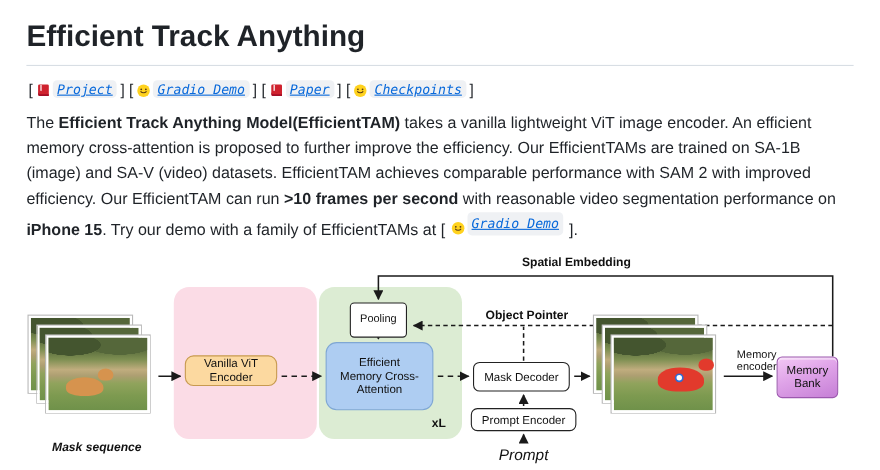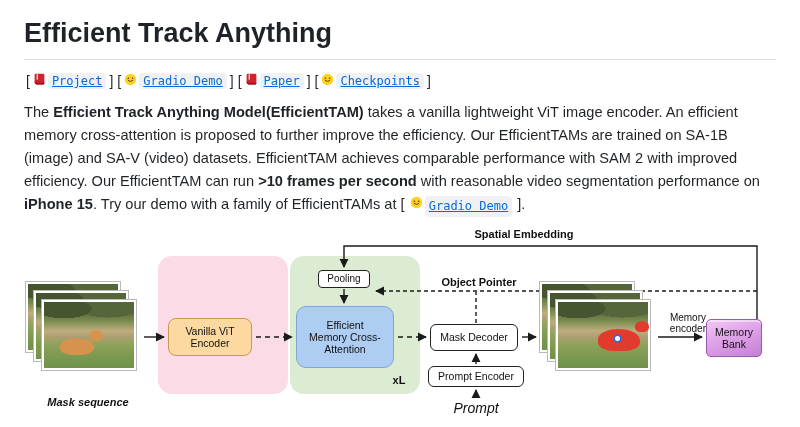"Project" a.badge { align-items: flex-start -> flex-end; font-style: none -> italic }
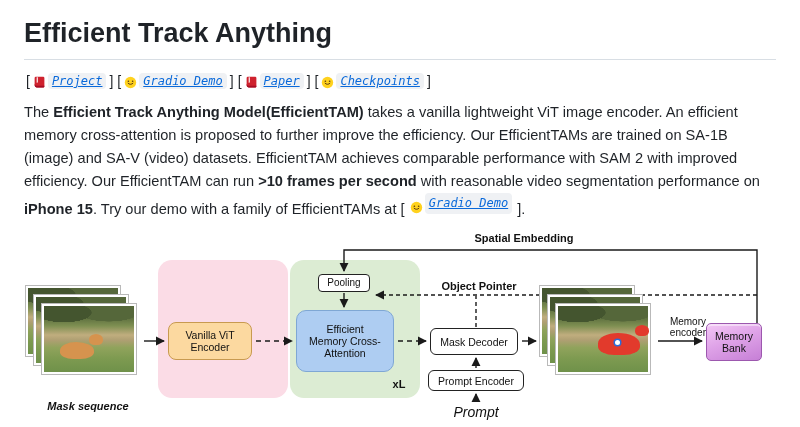"Pooling" .box.pooling { height: 18px -> 32px }
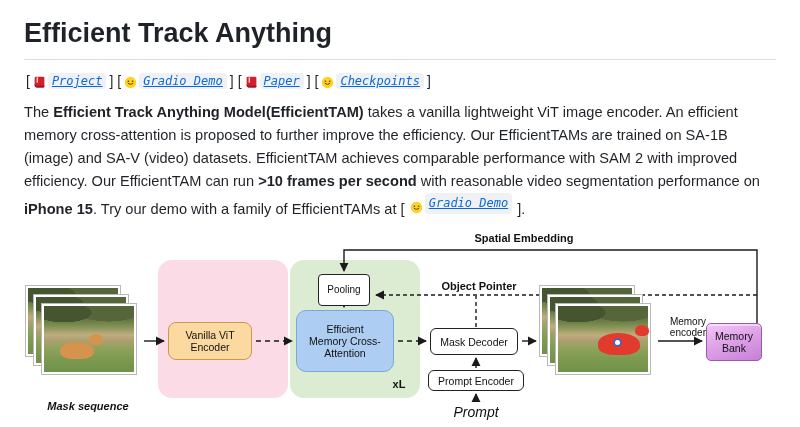"Vanilla ViT Encoder" .box.vit { height: 38px -> 28px }
